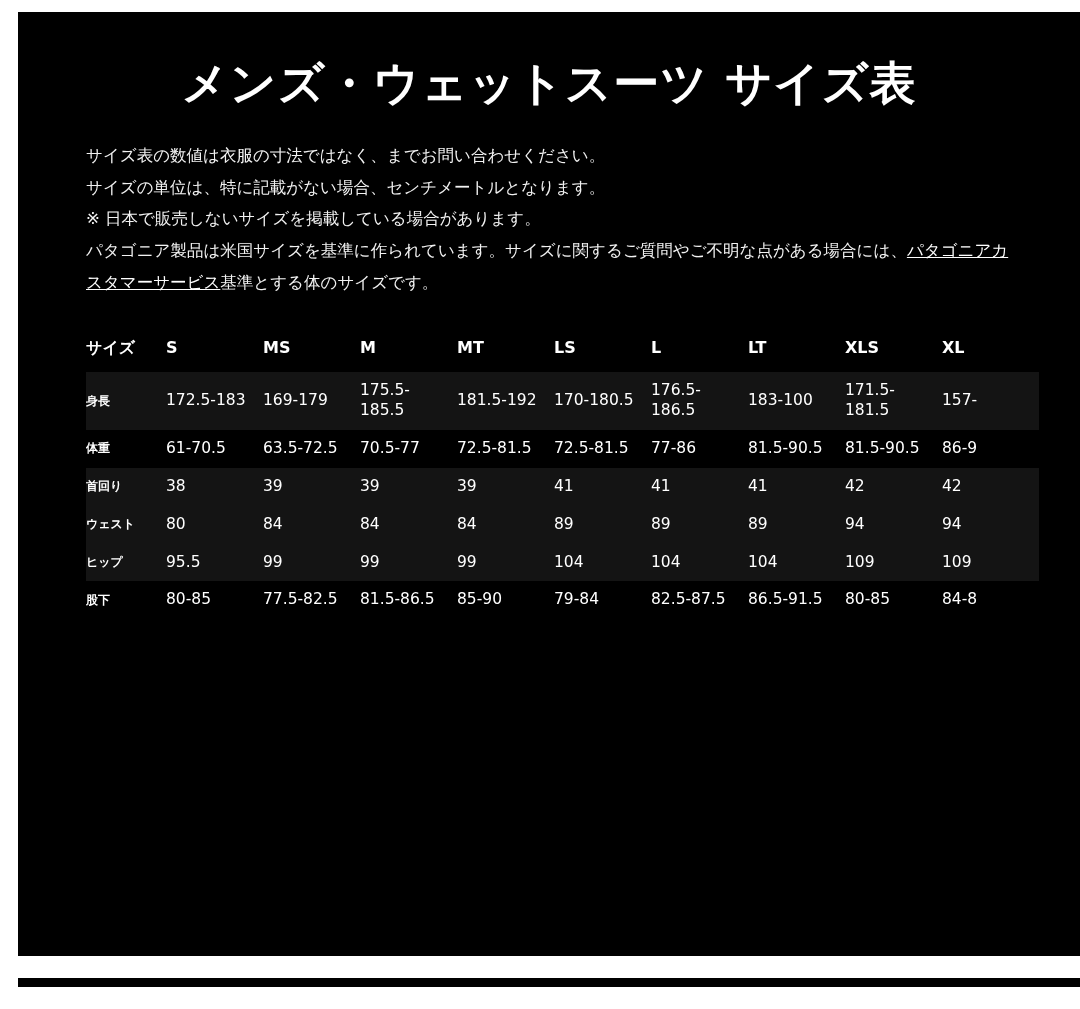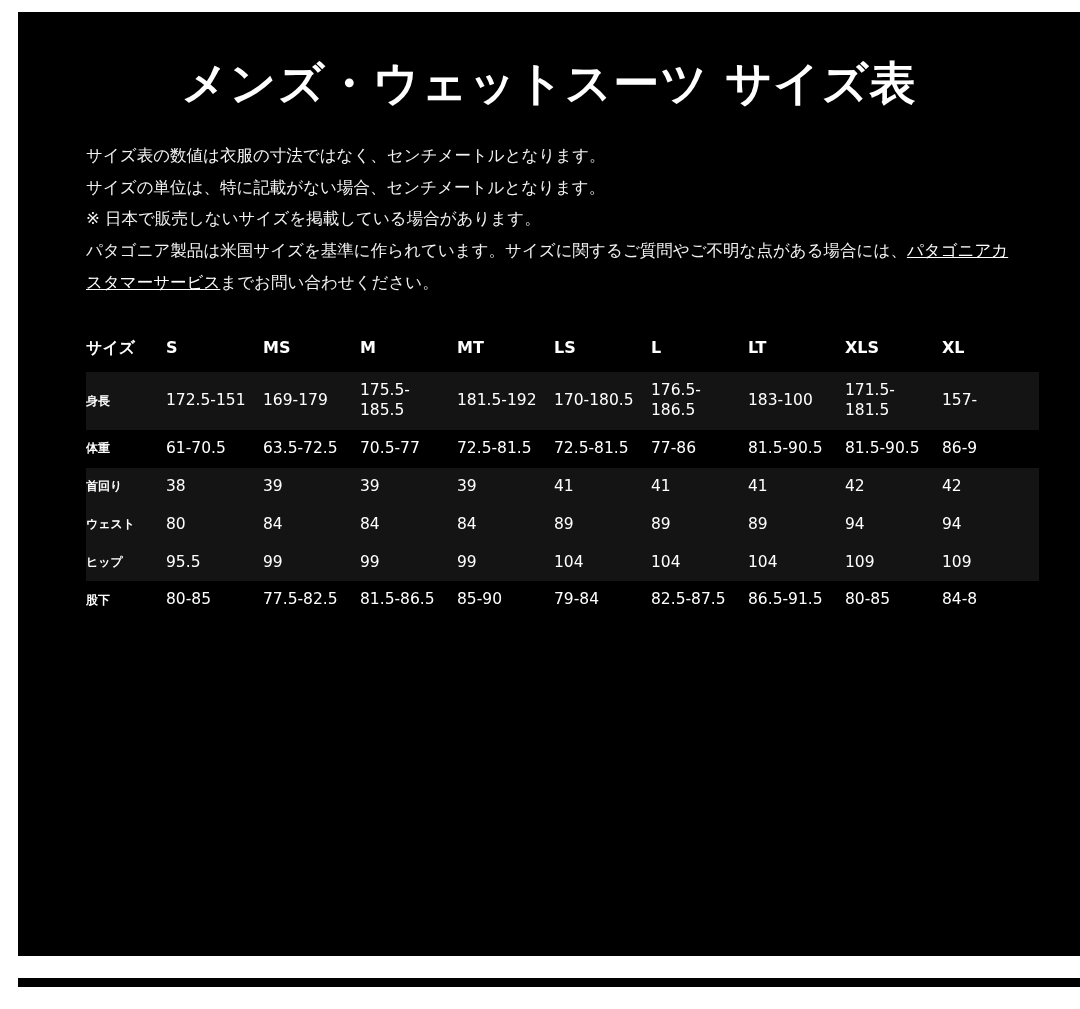"サイズ表の数値は衣服の寸法ではなく、センチメートルとなります。" p { text: センチメートルとなります -> までお問い合わせください }
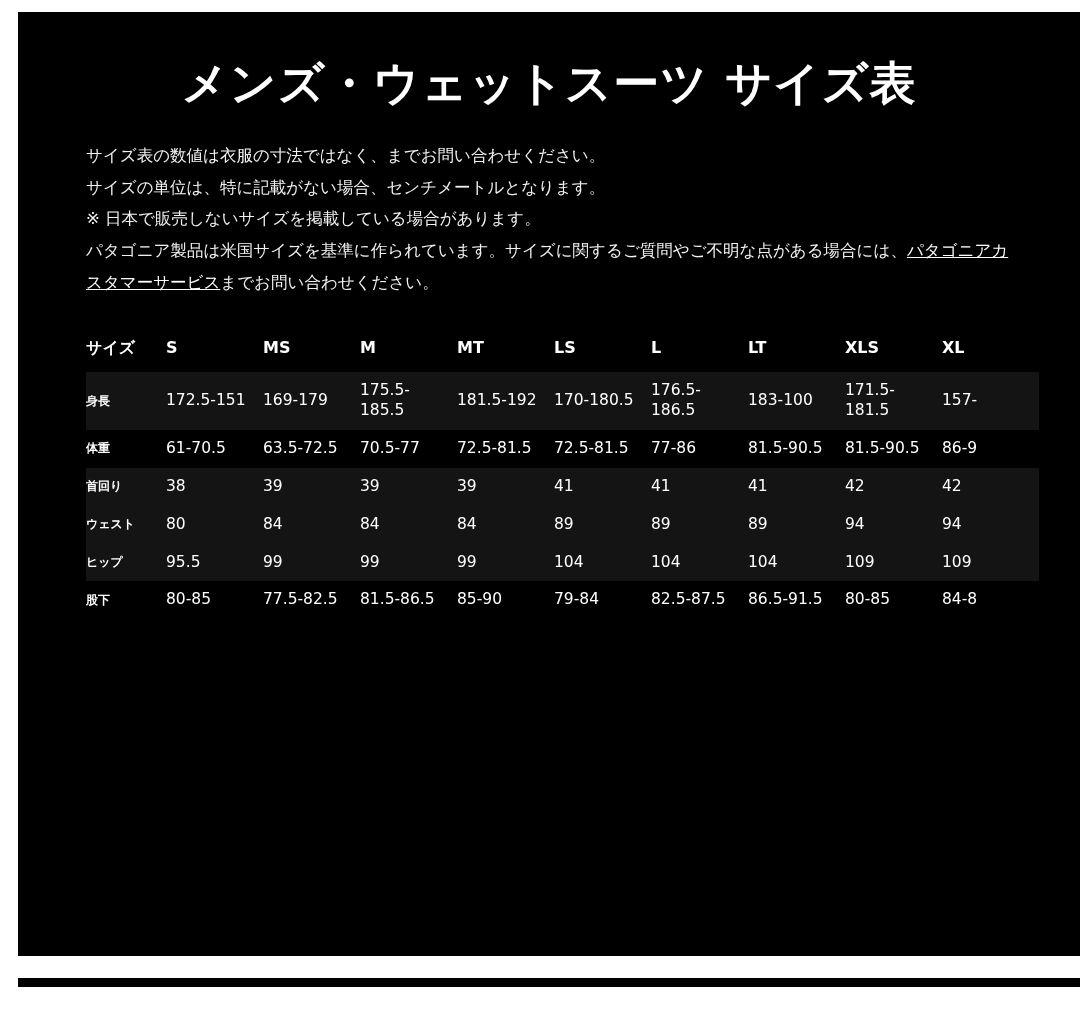"までお問い合わせください。" span { text: までお問い合わせください -> 基準とする体のサイズです }
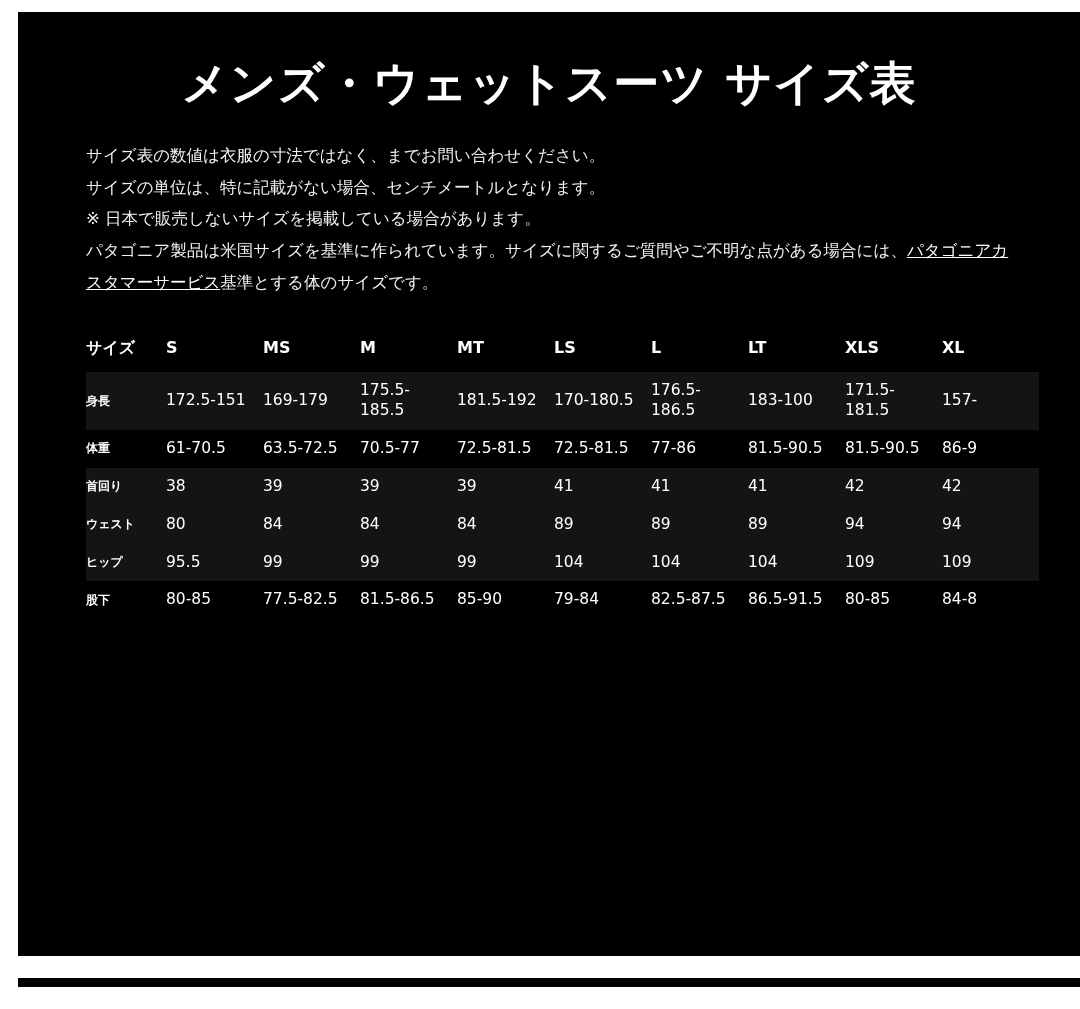"172.5-151" td { text: 172.5-151 -> 172.5-183 }
